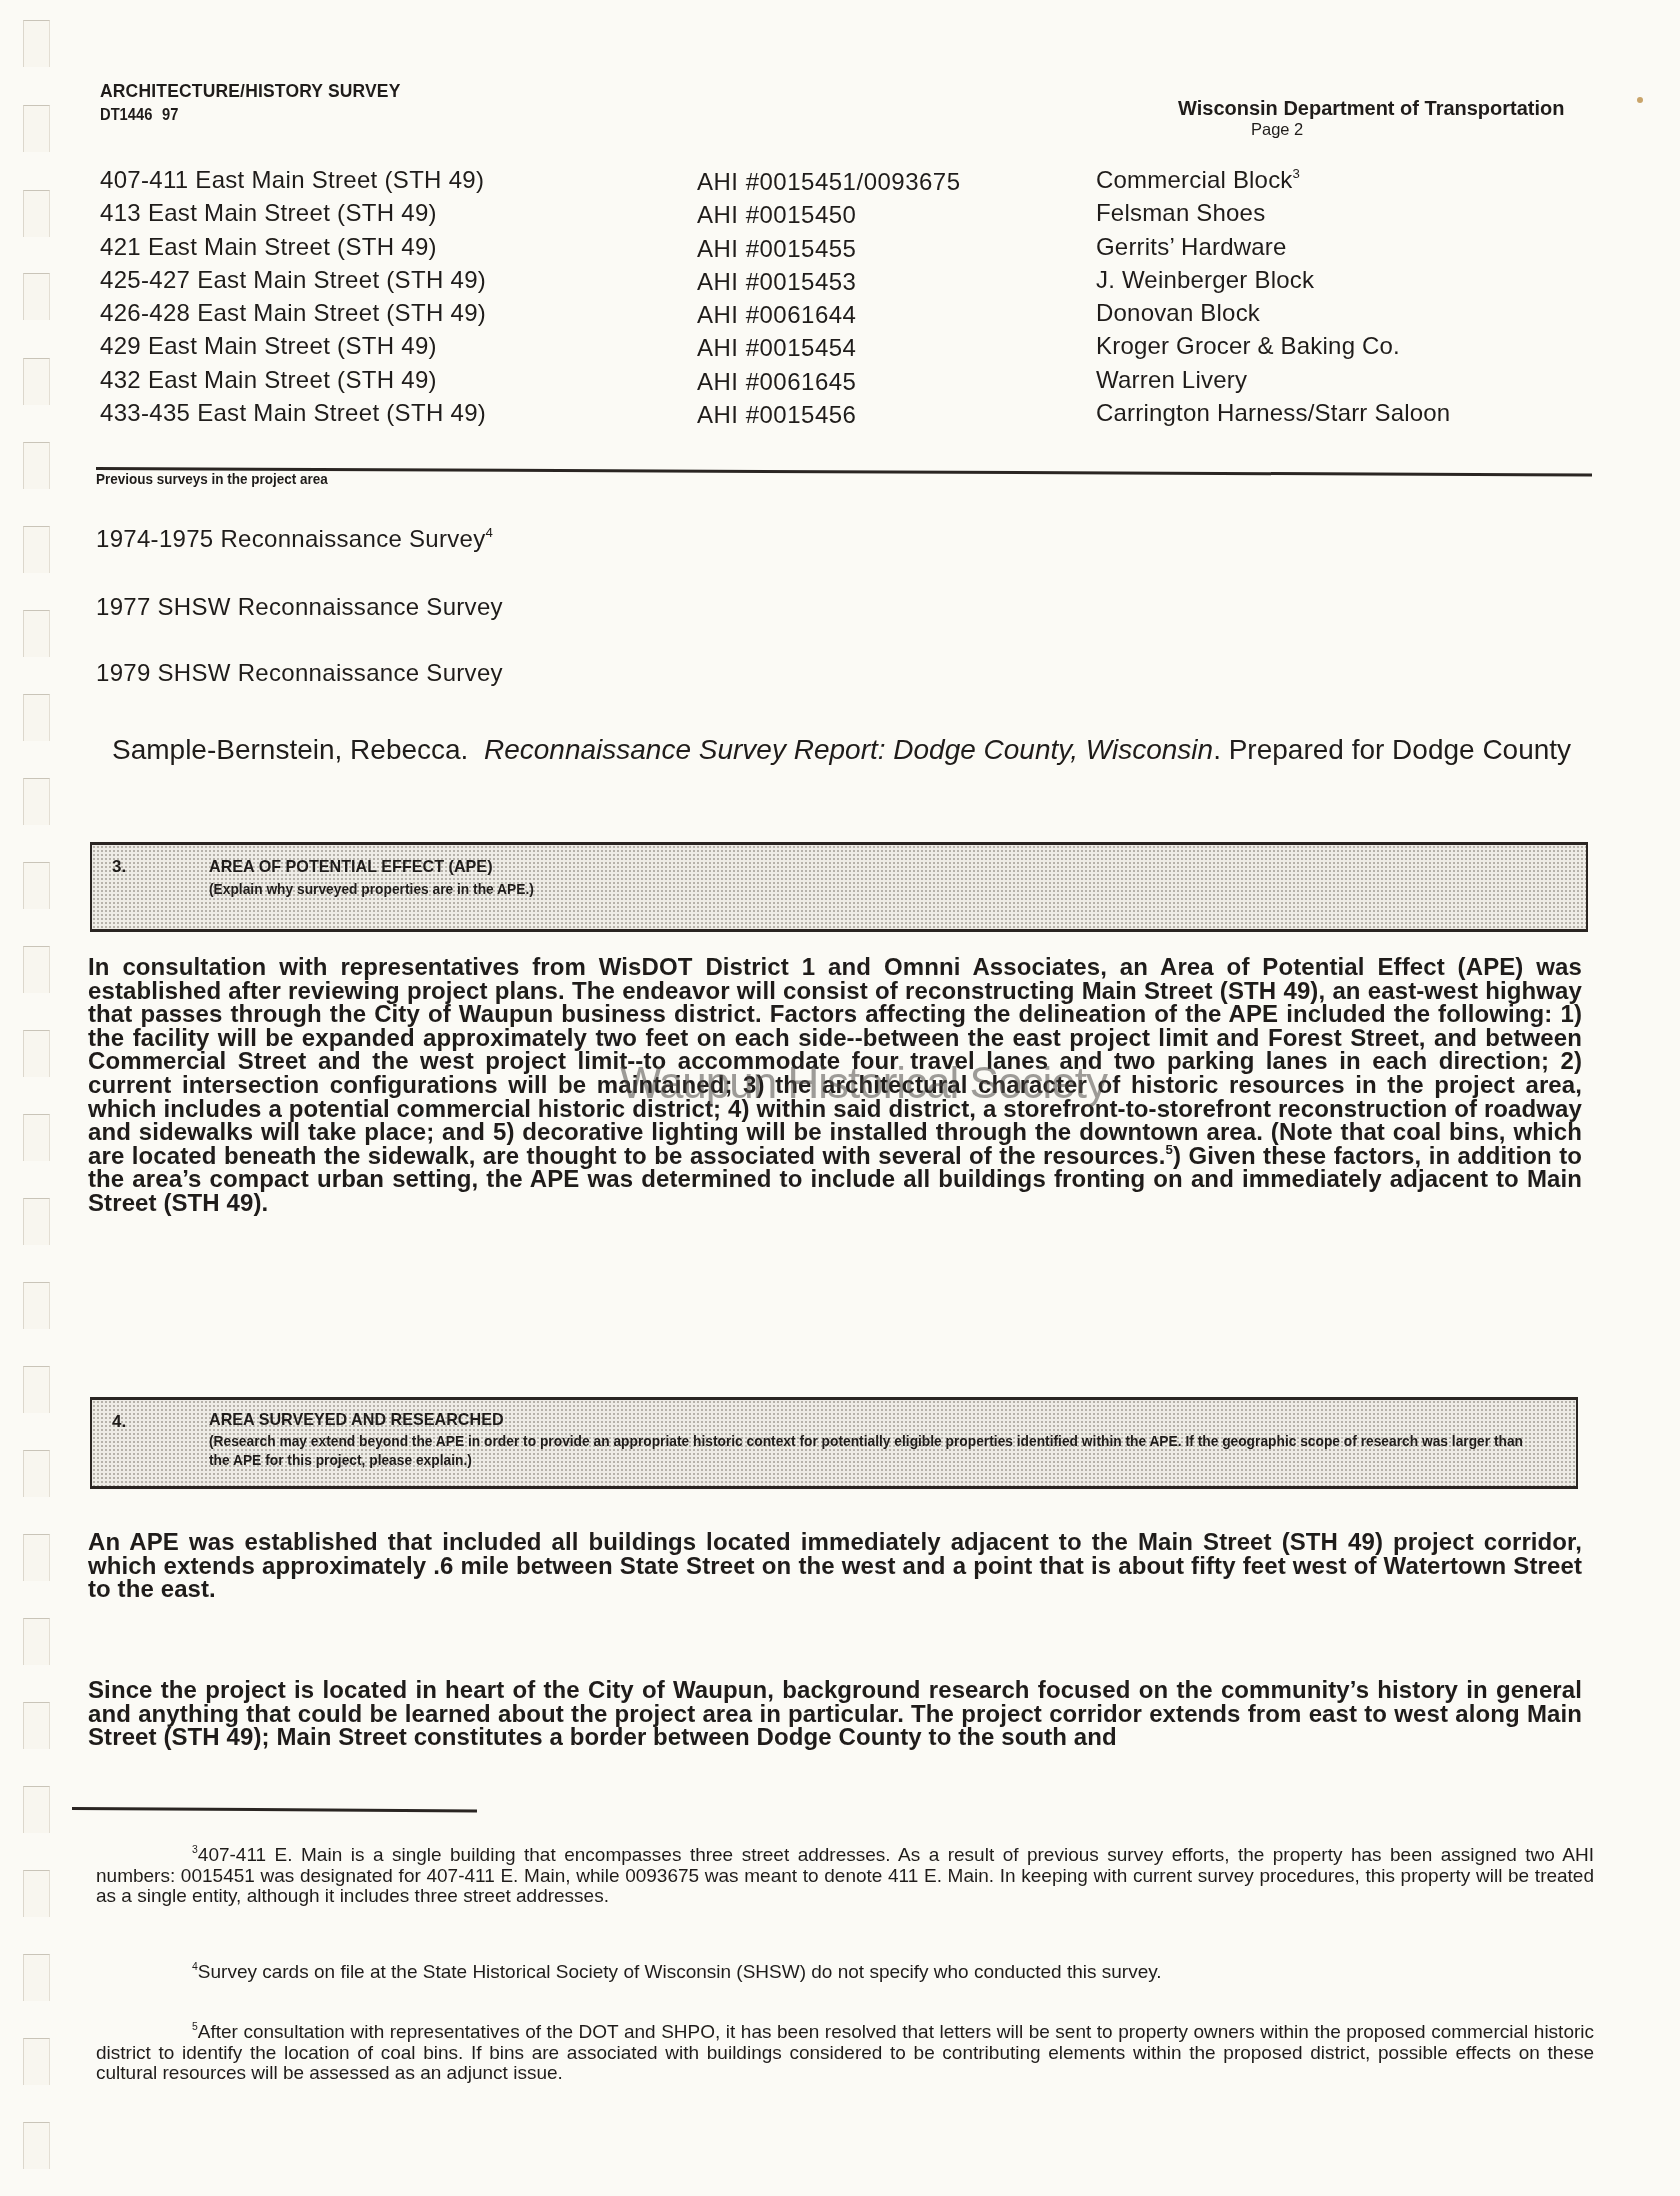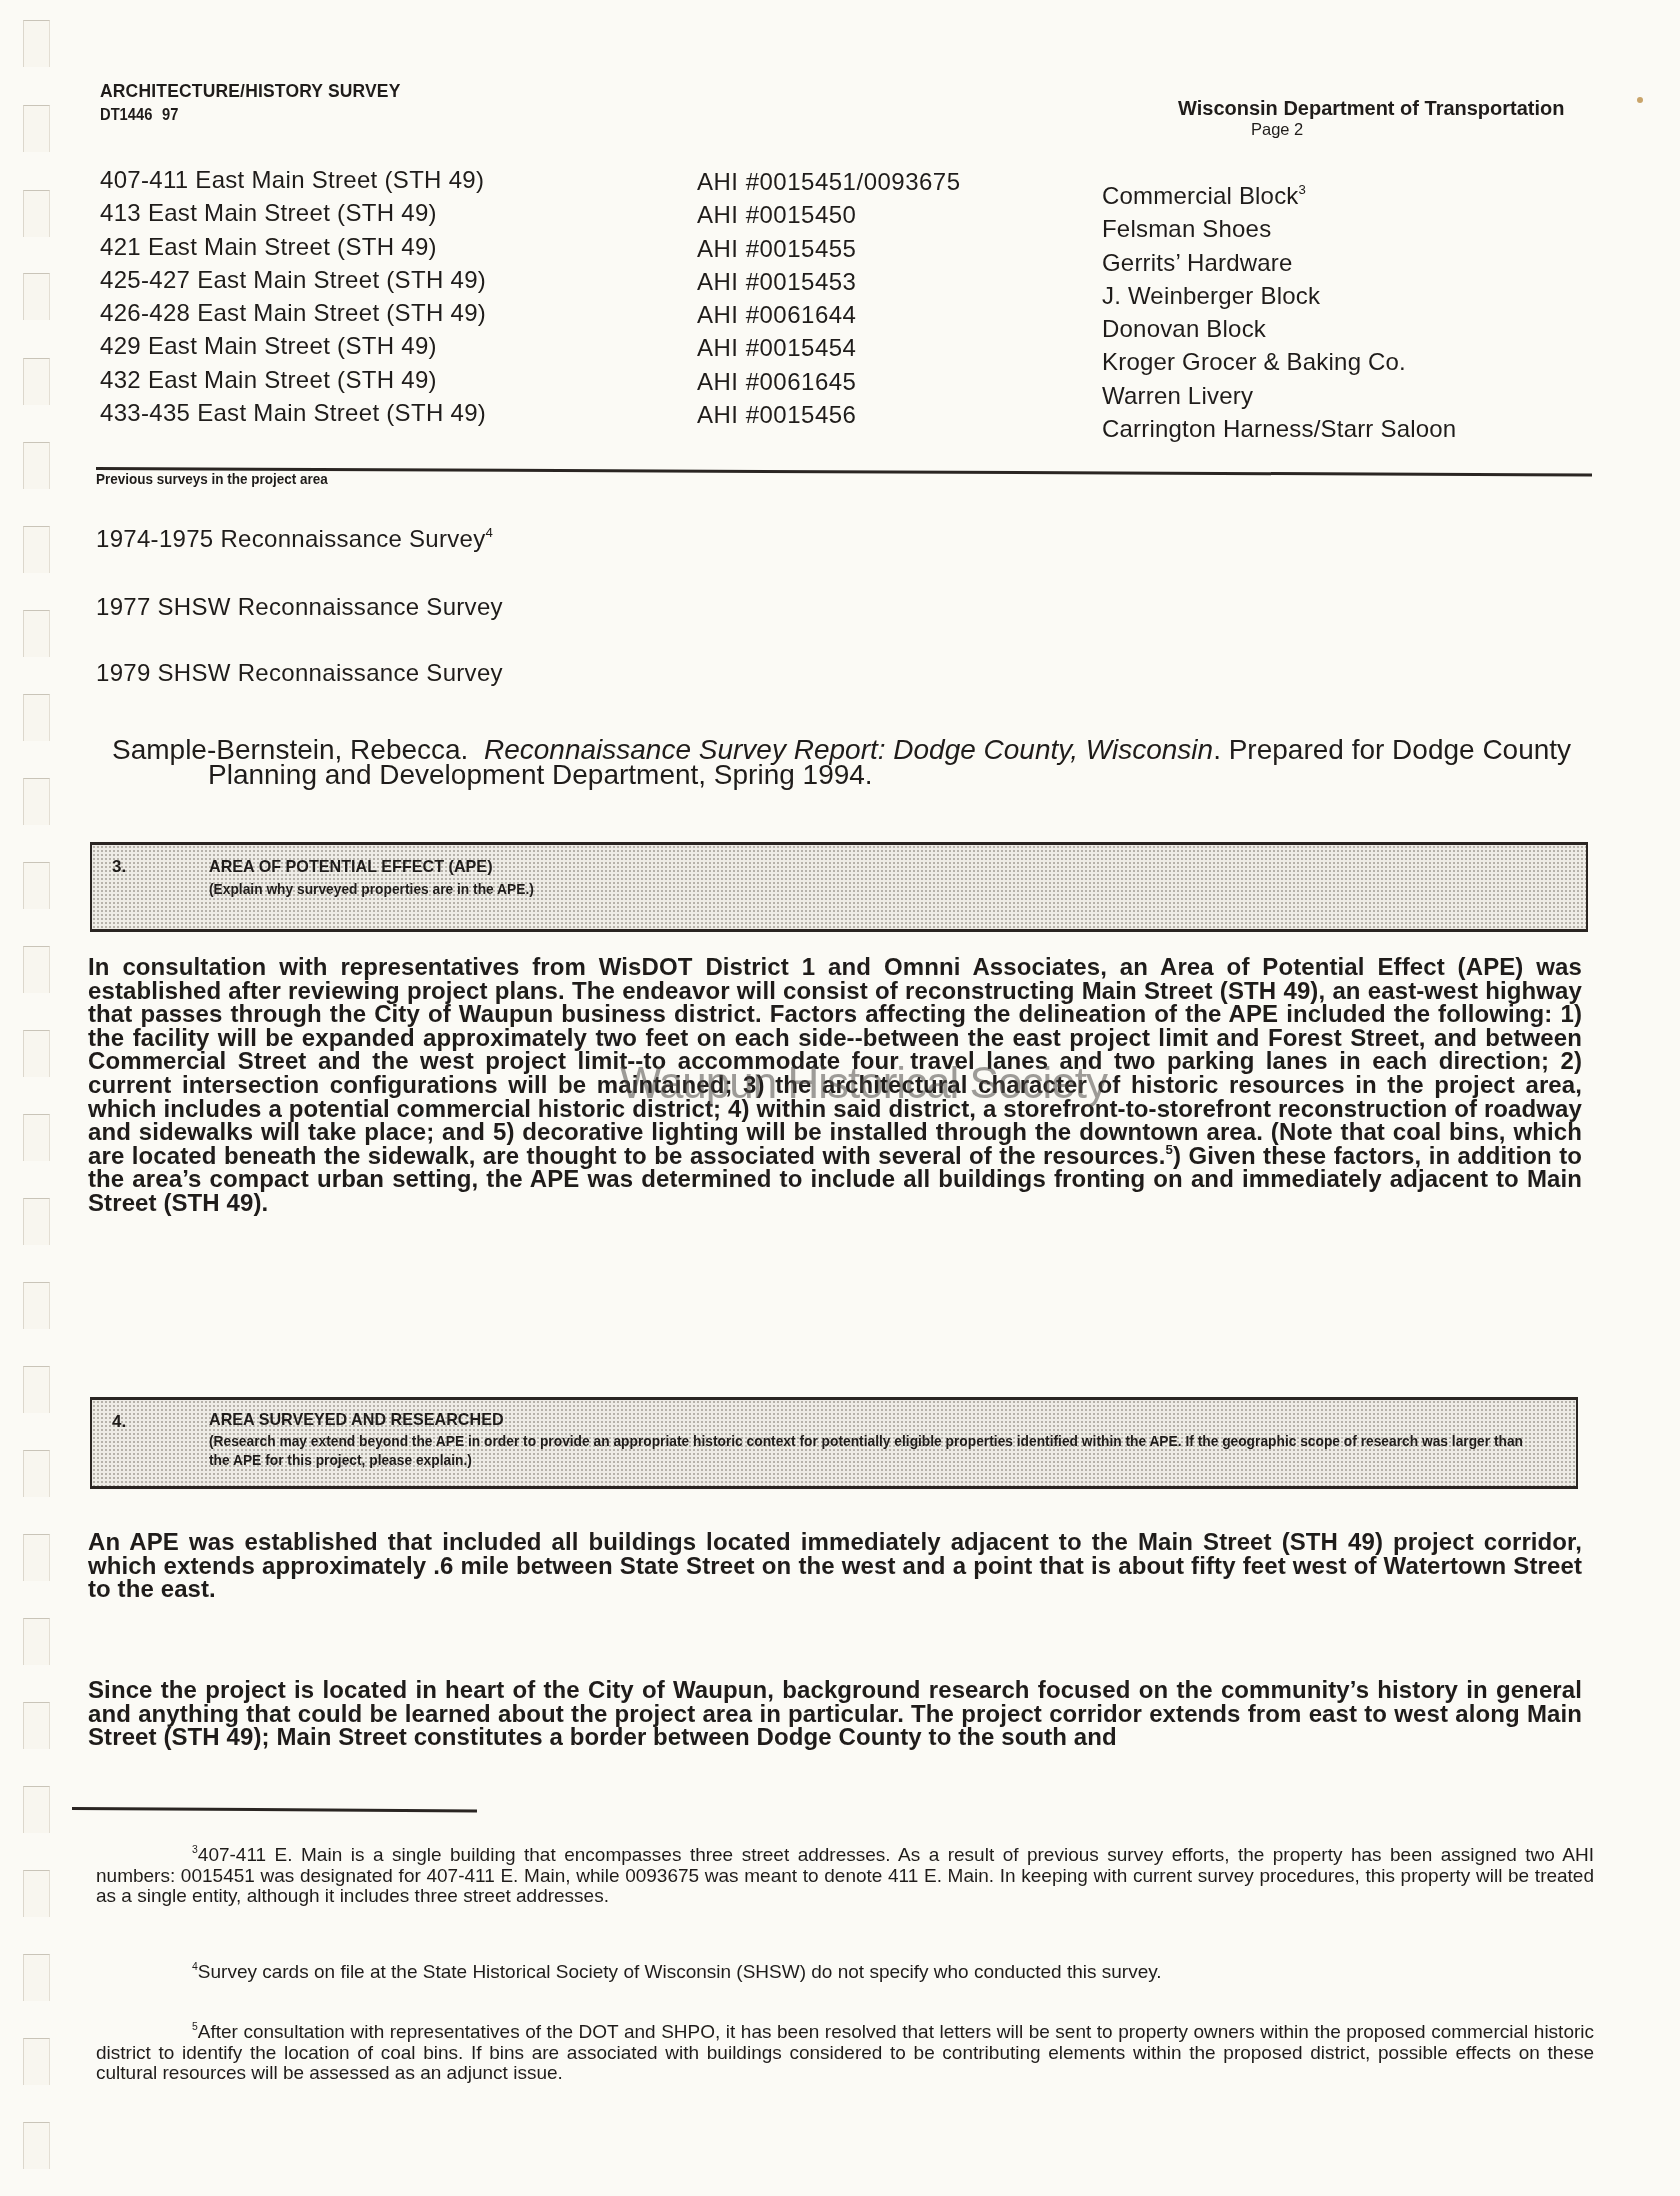"Commercial Block3" .prop-name { margin-left: 6px -> none; top: 16px -> 0 }
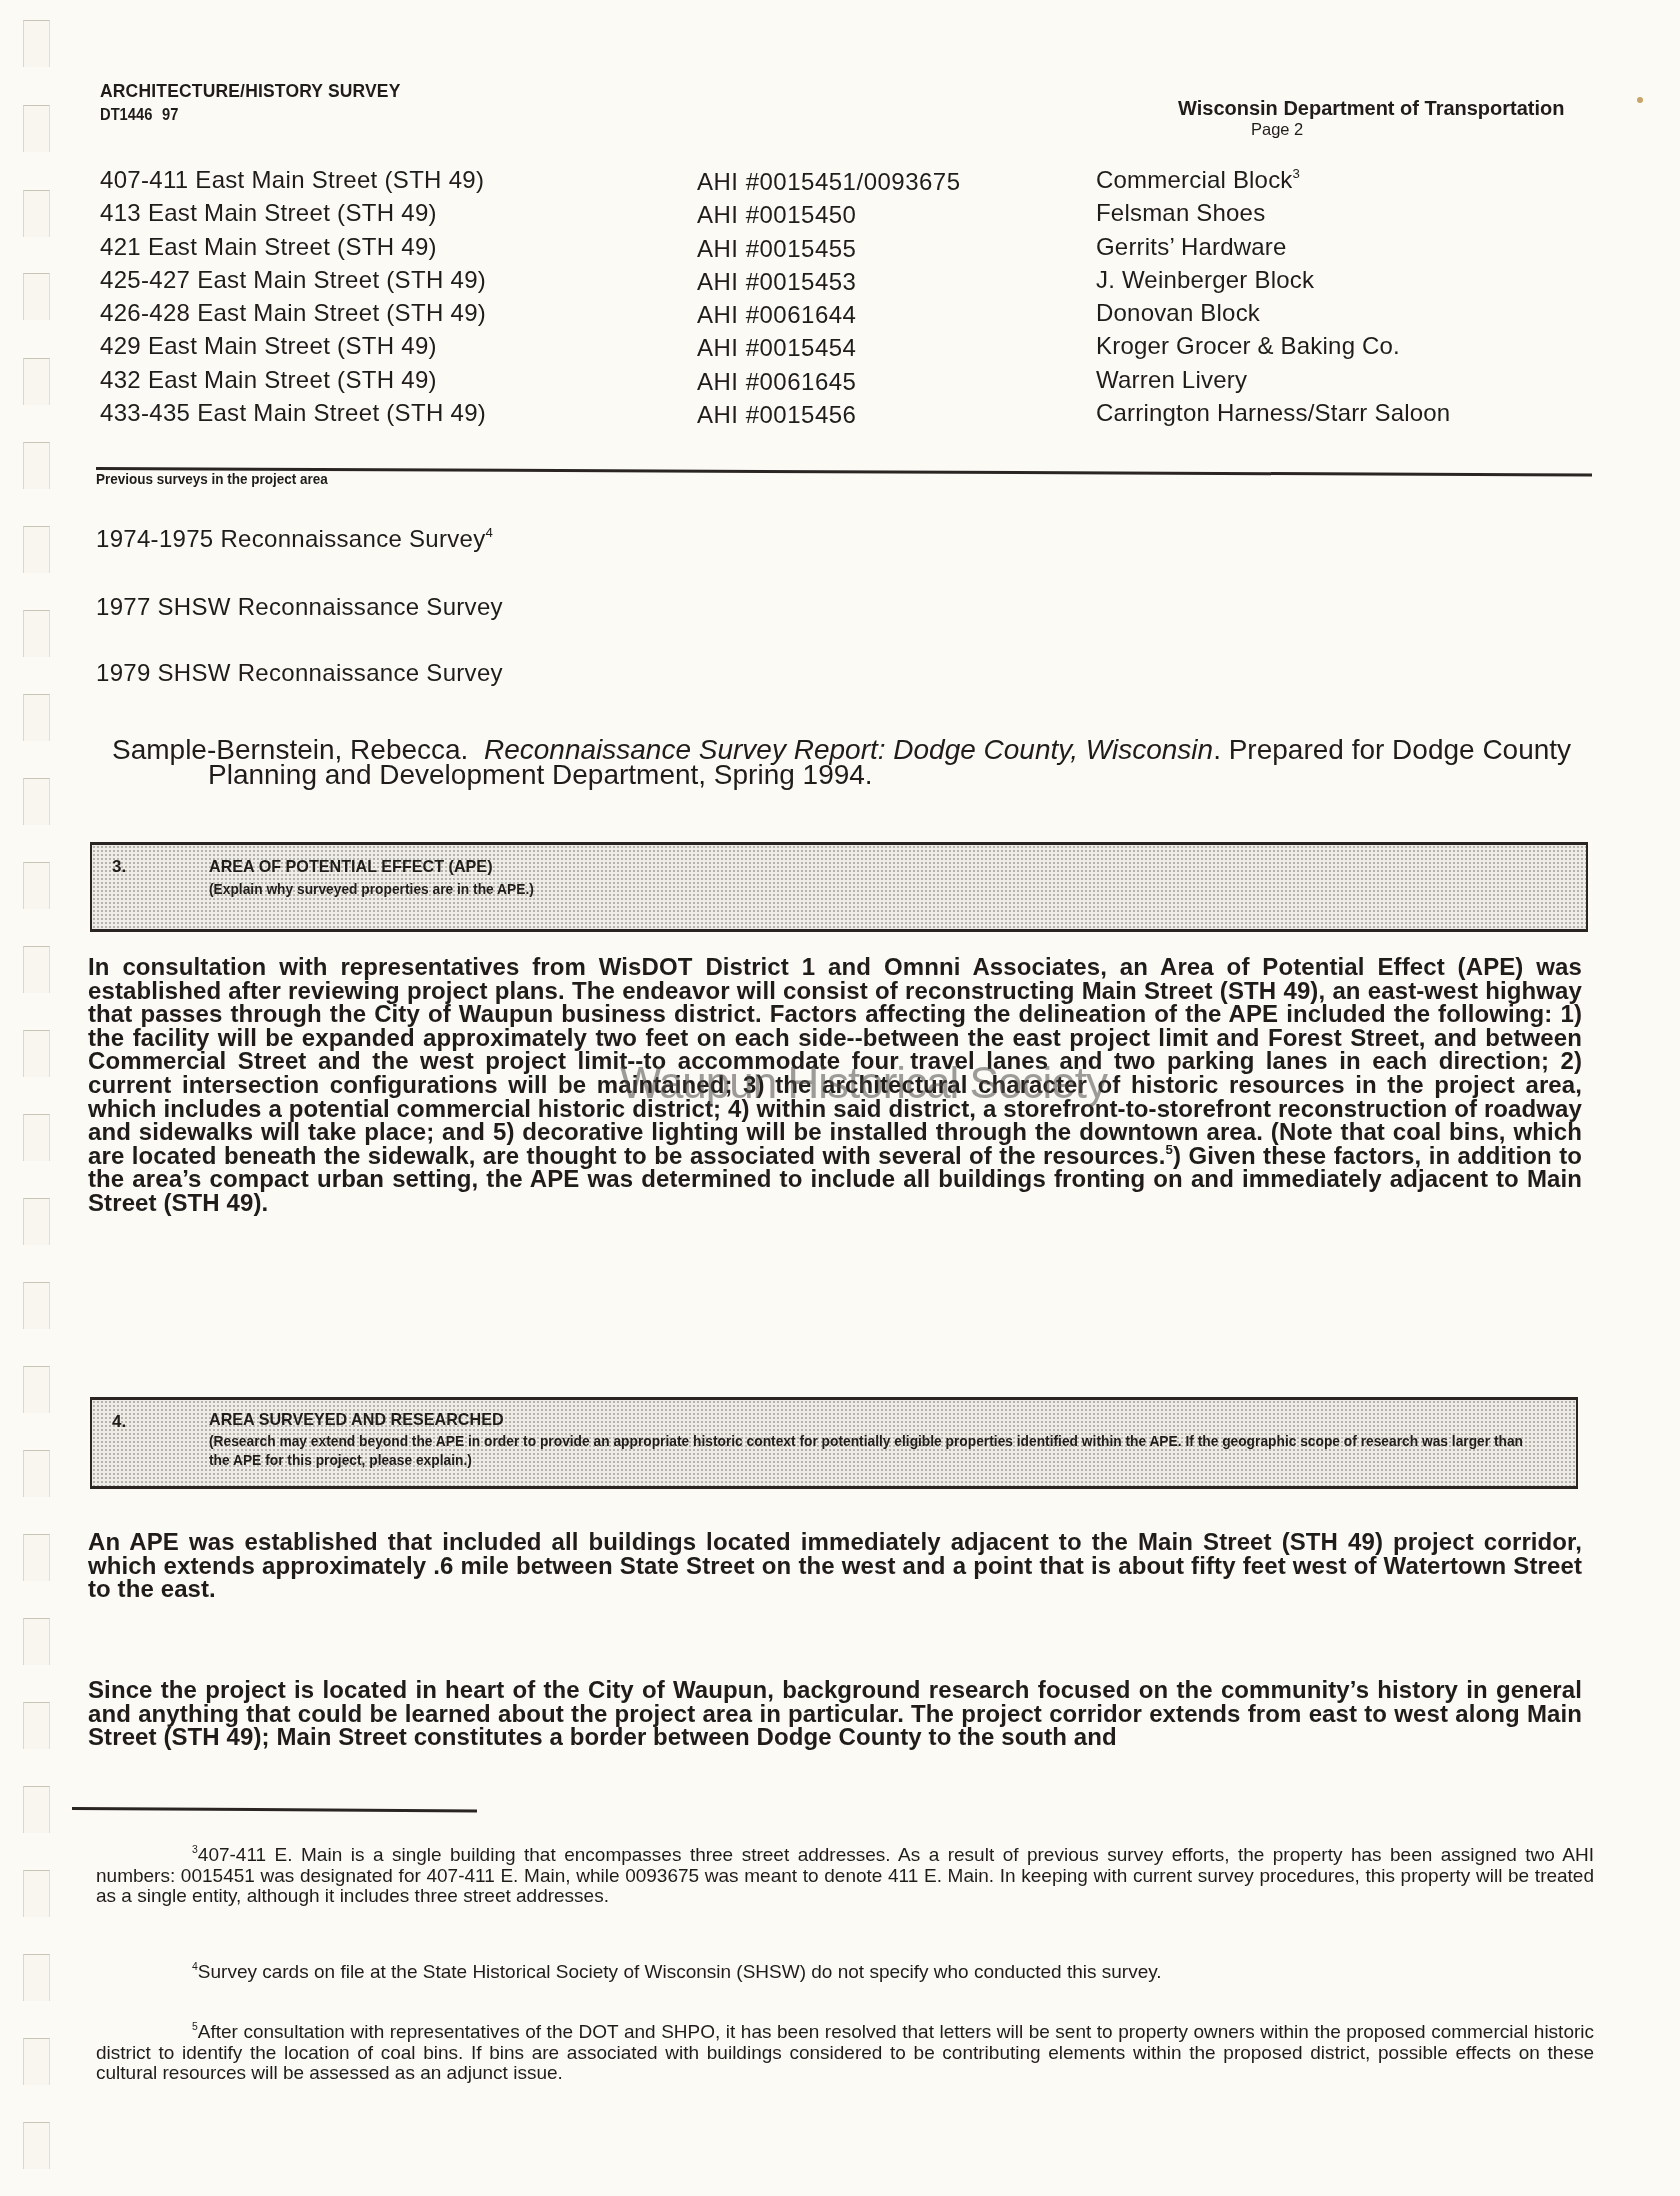"Planning and Development Department," span.cite-line2 { html: <span>Planning and Development Department, Spring 1994.</span> -> none }
